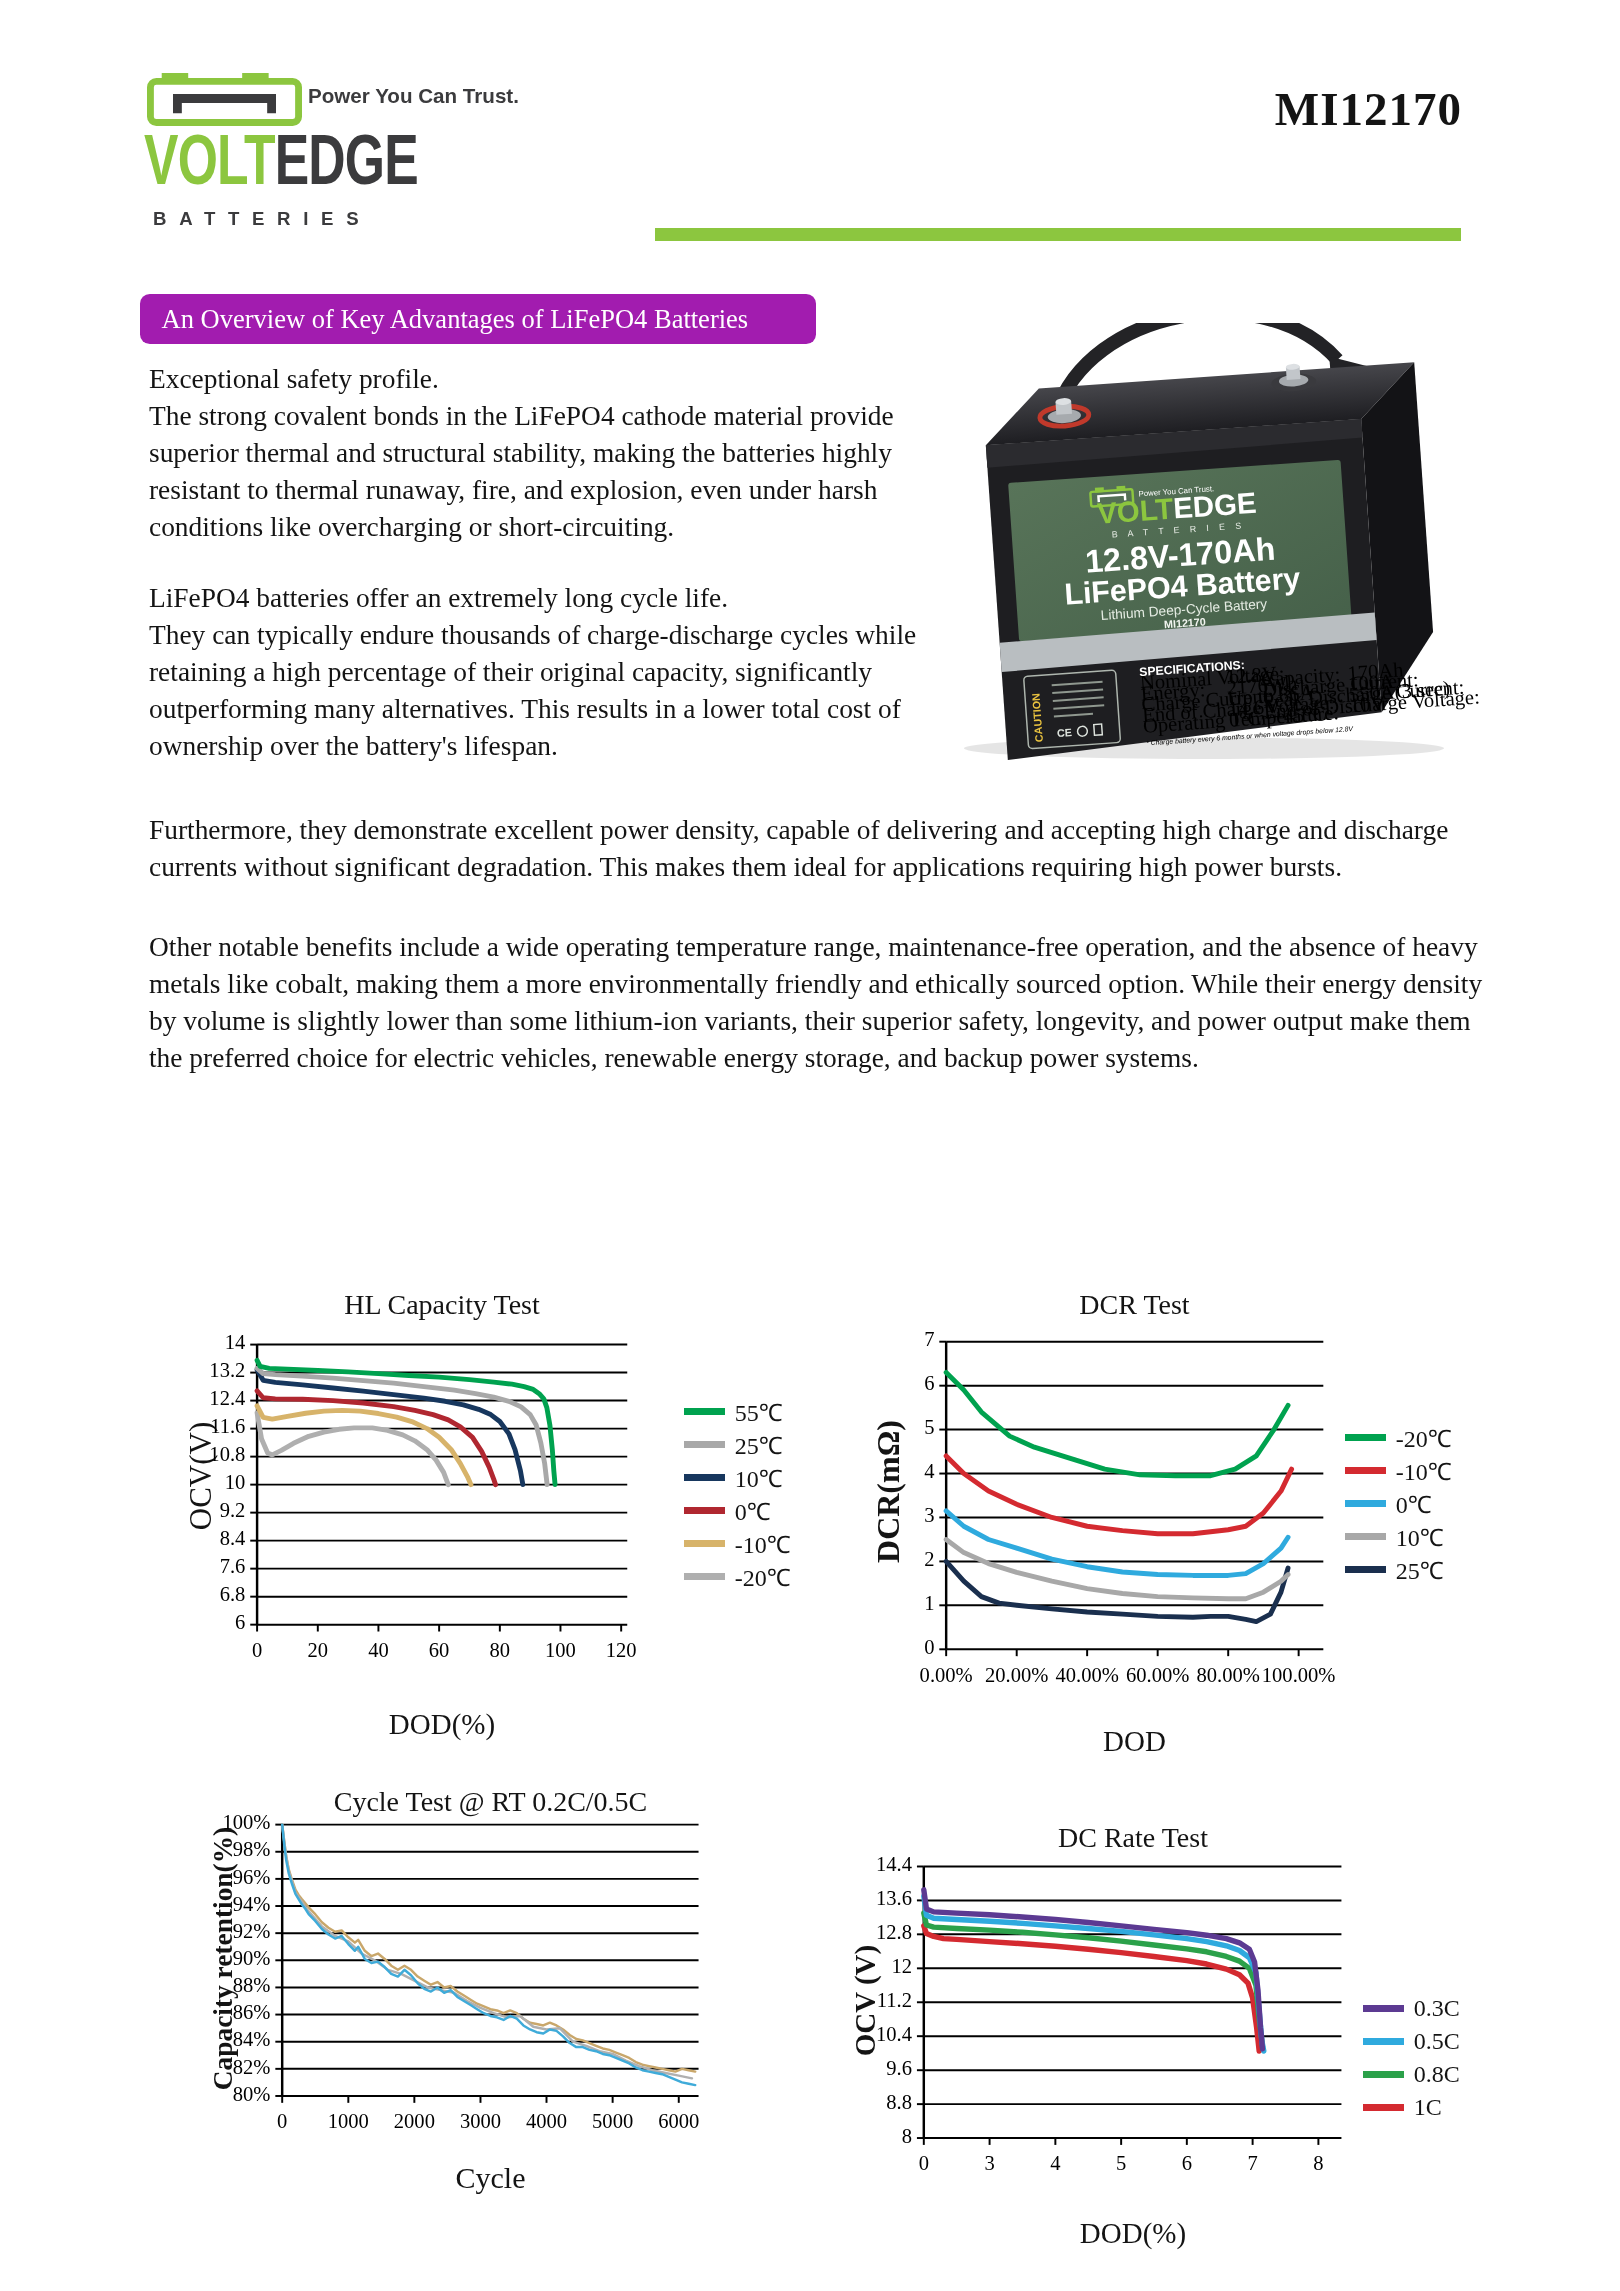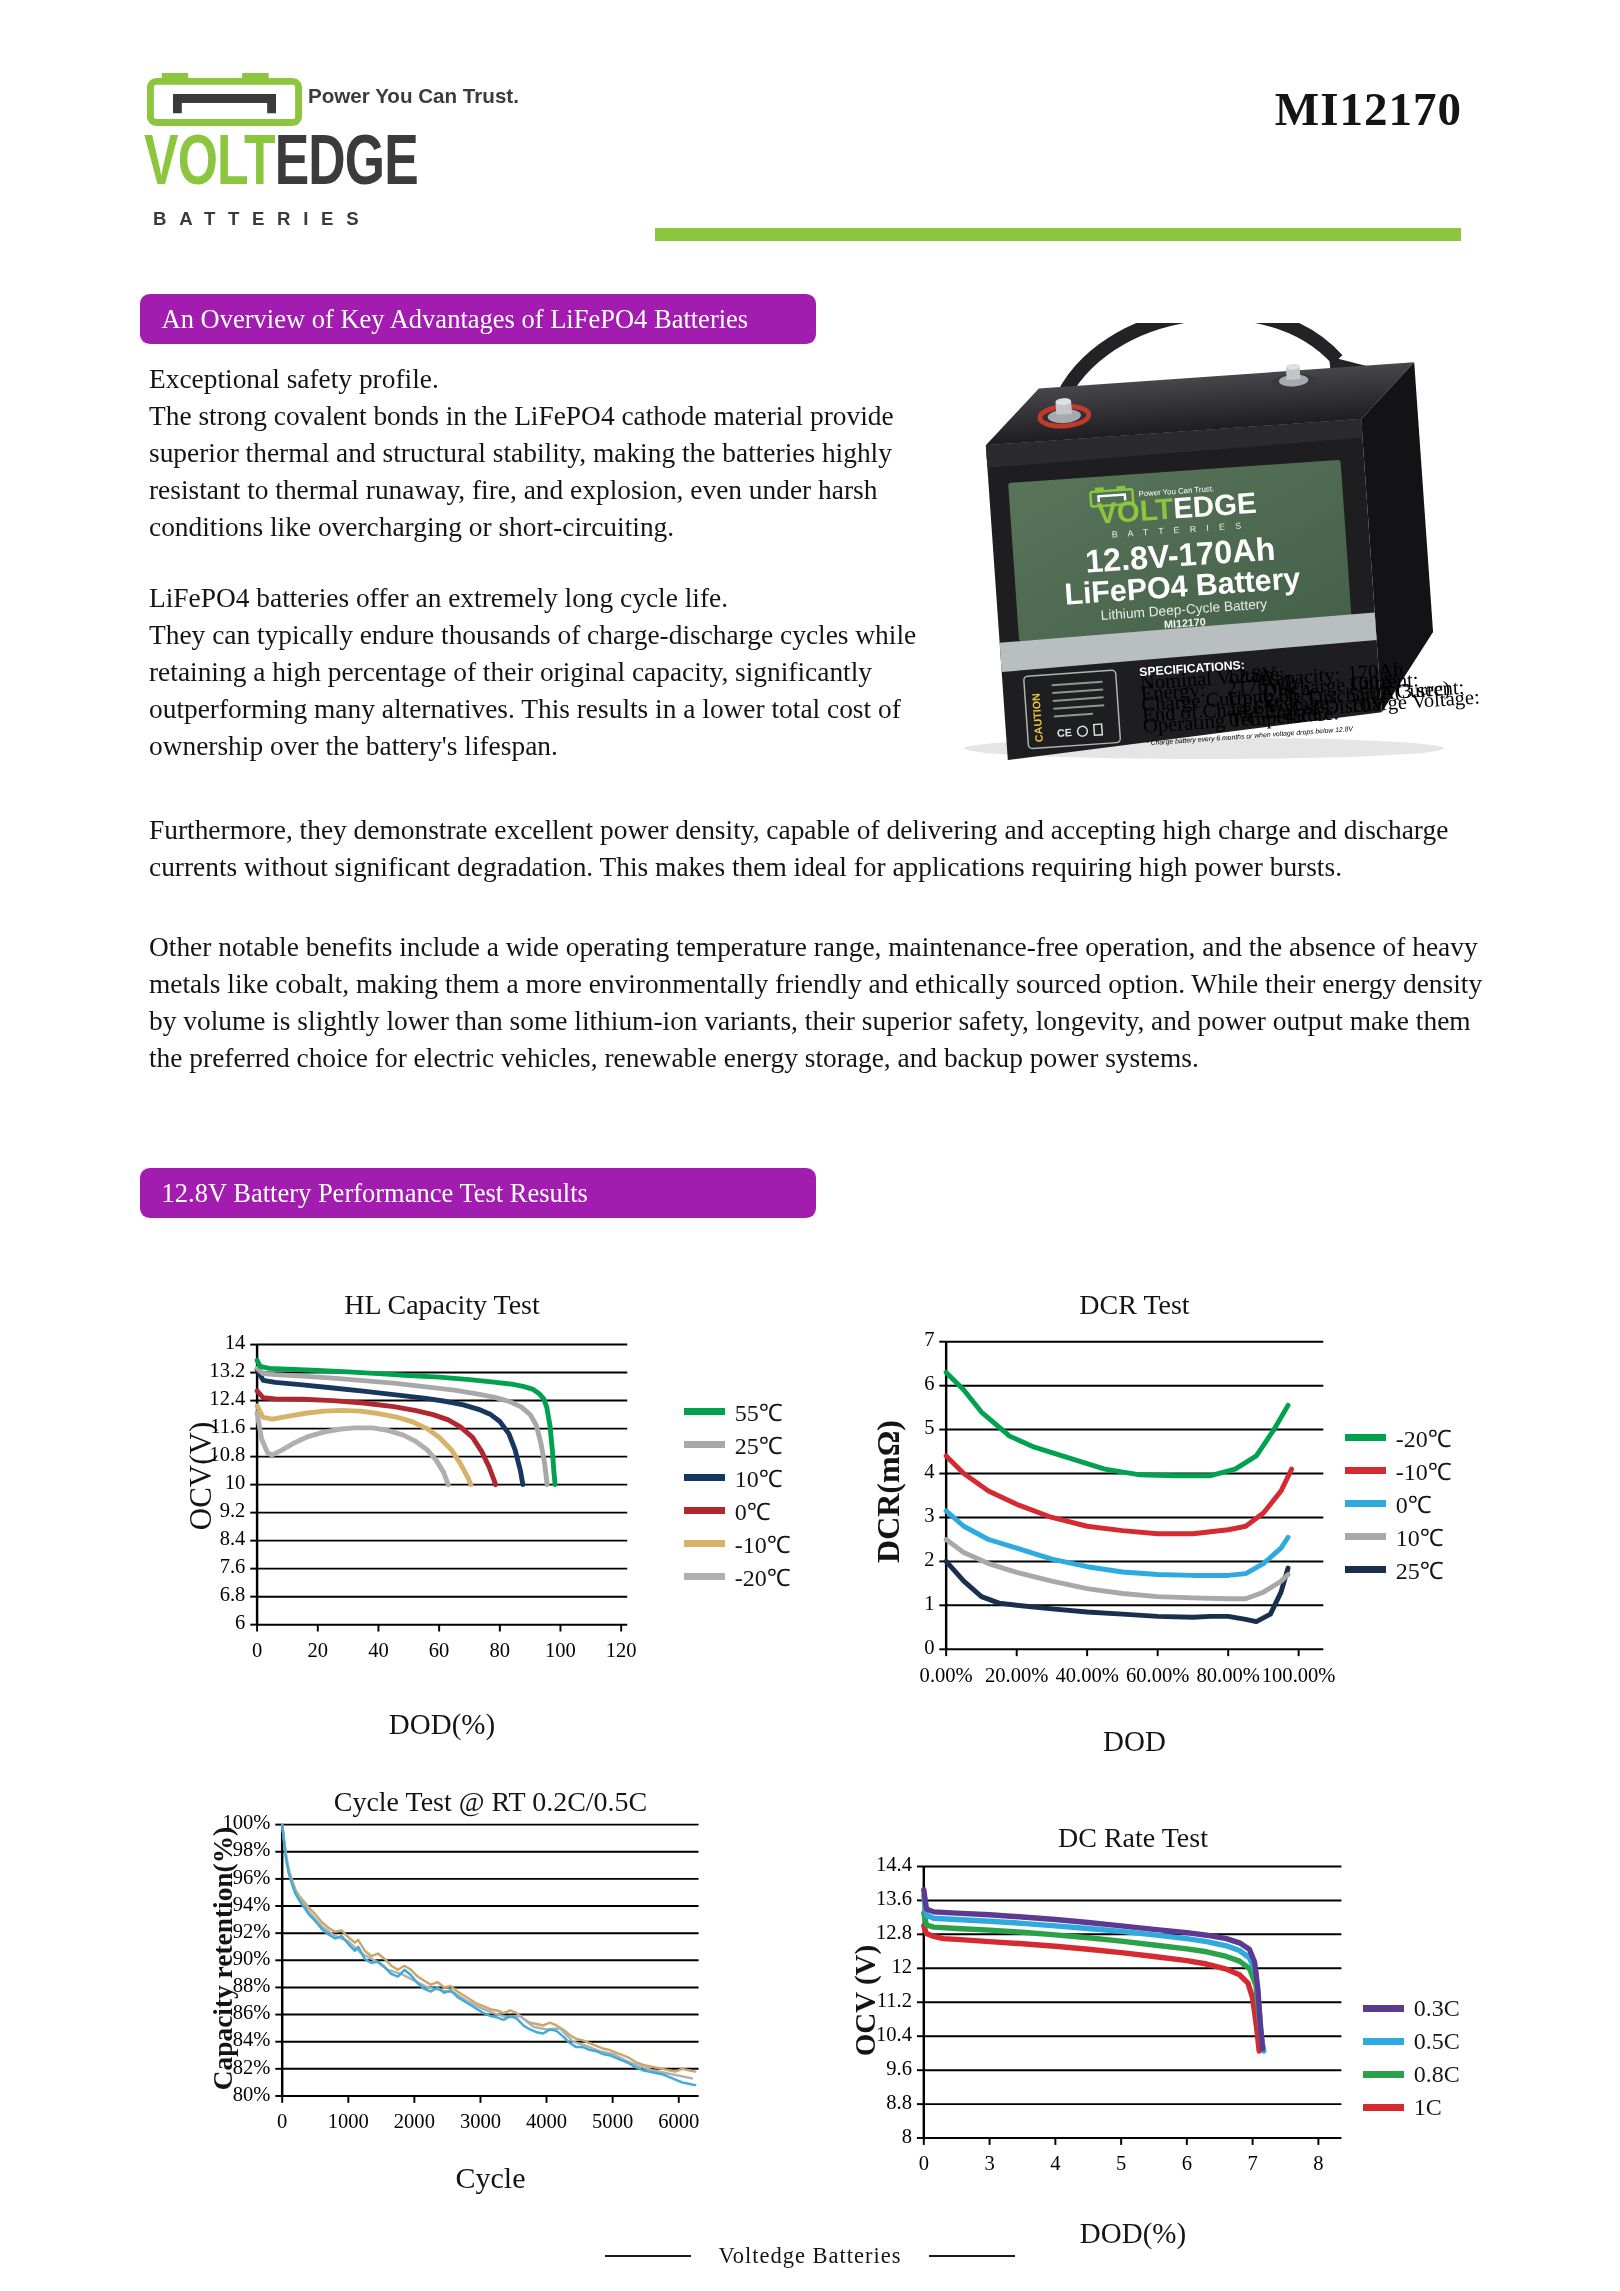"12.8V Battery Performance Test Results" div.abs { html: <div>12.8V Battery Performance Test Results</div> -> none }
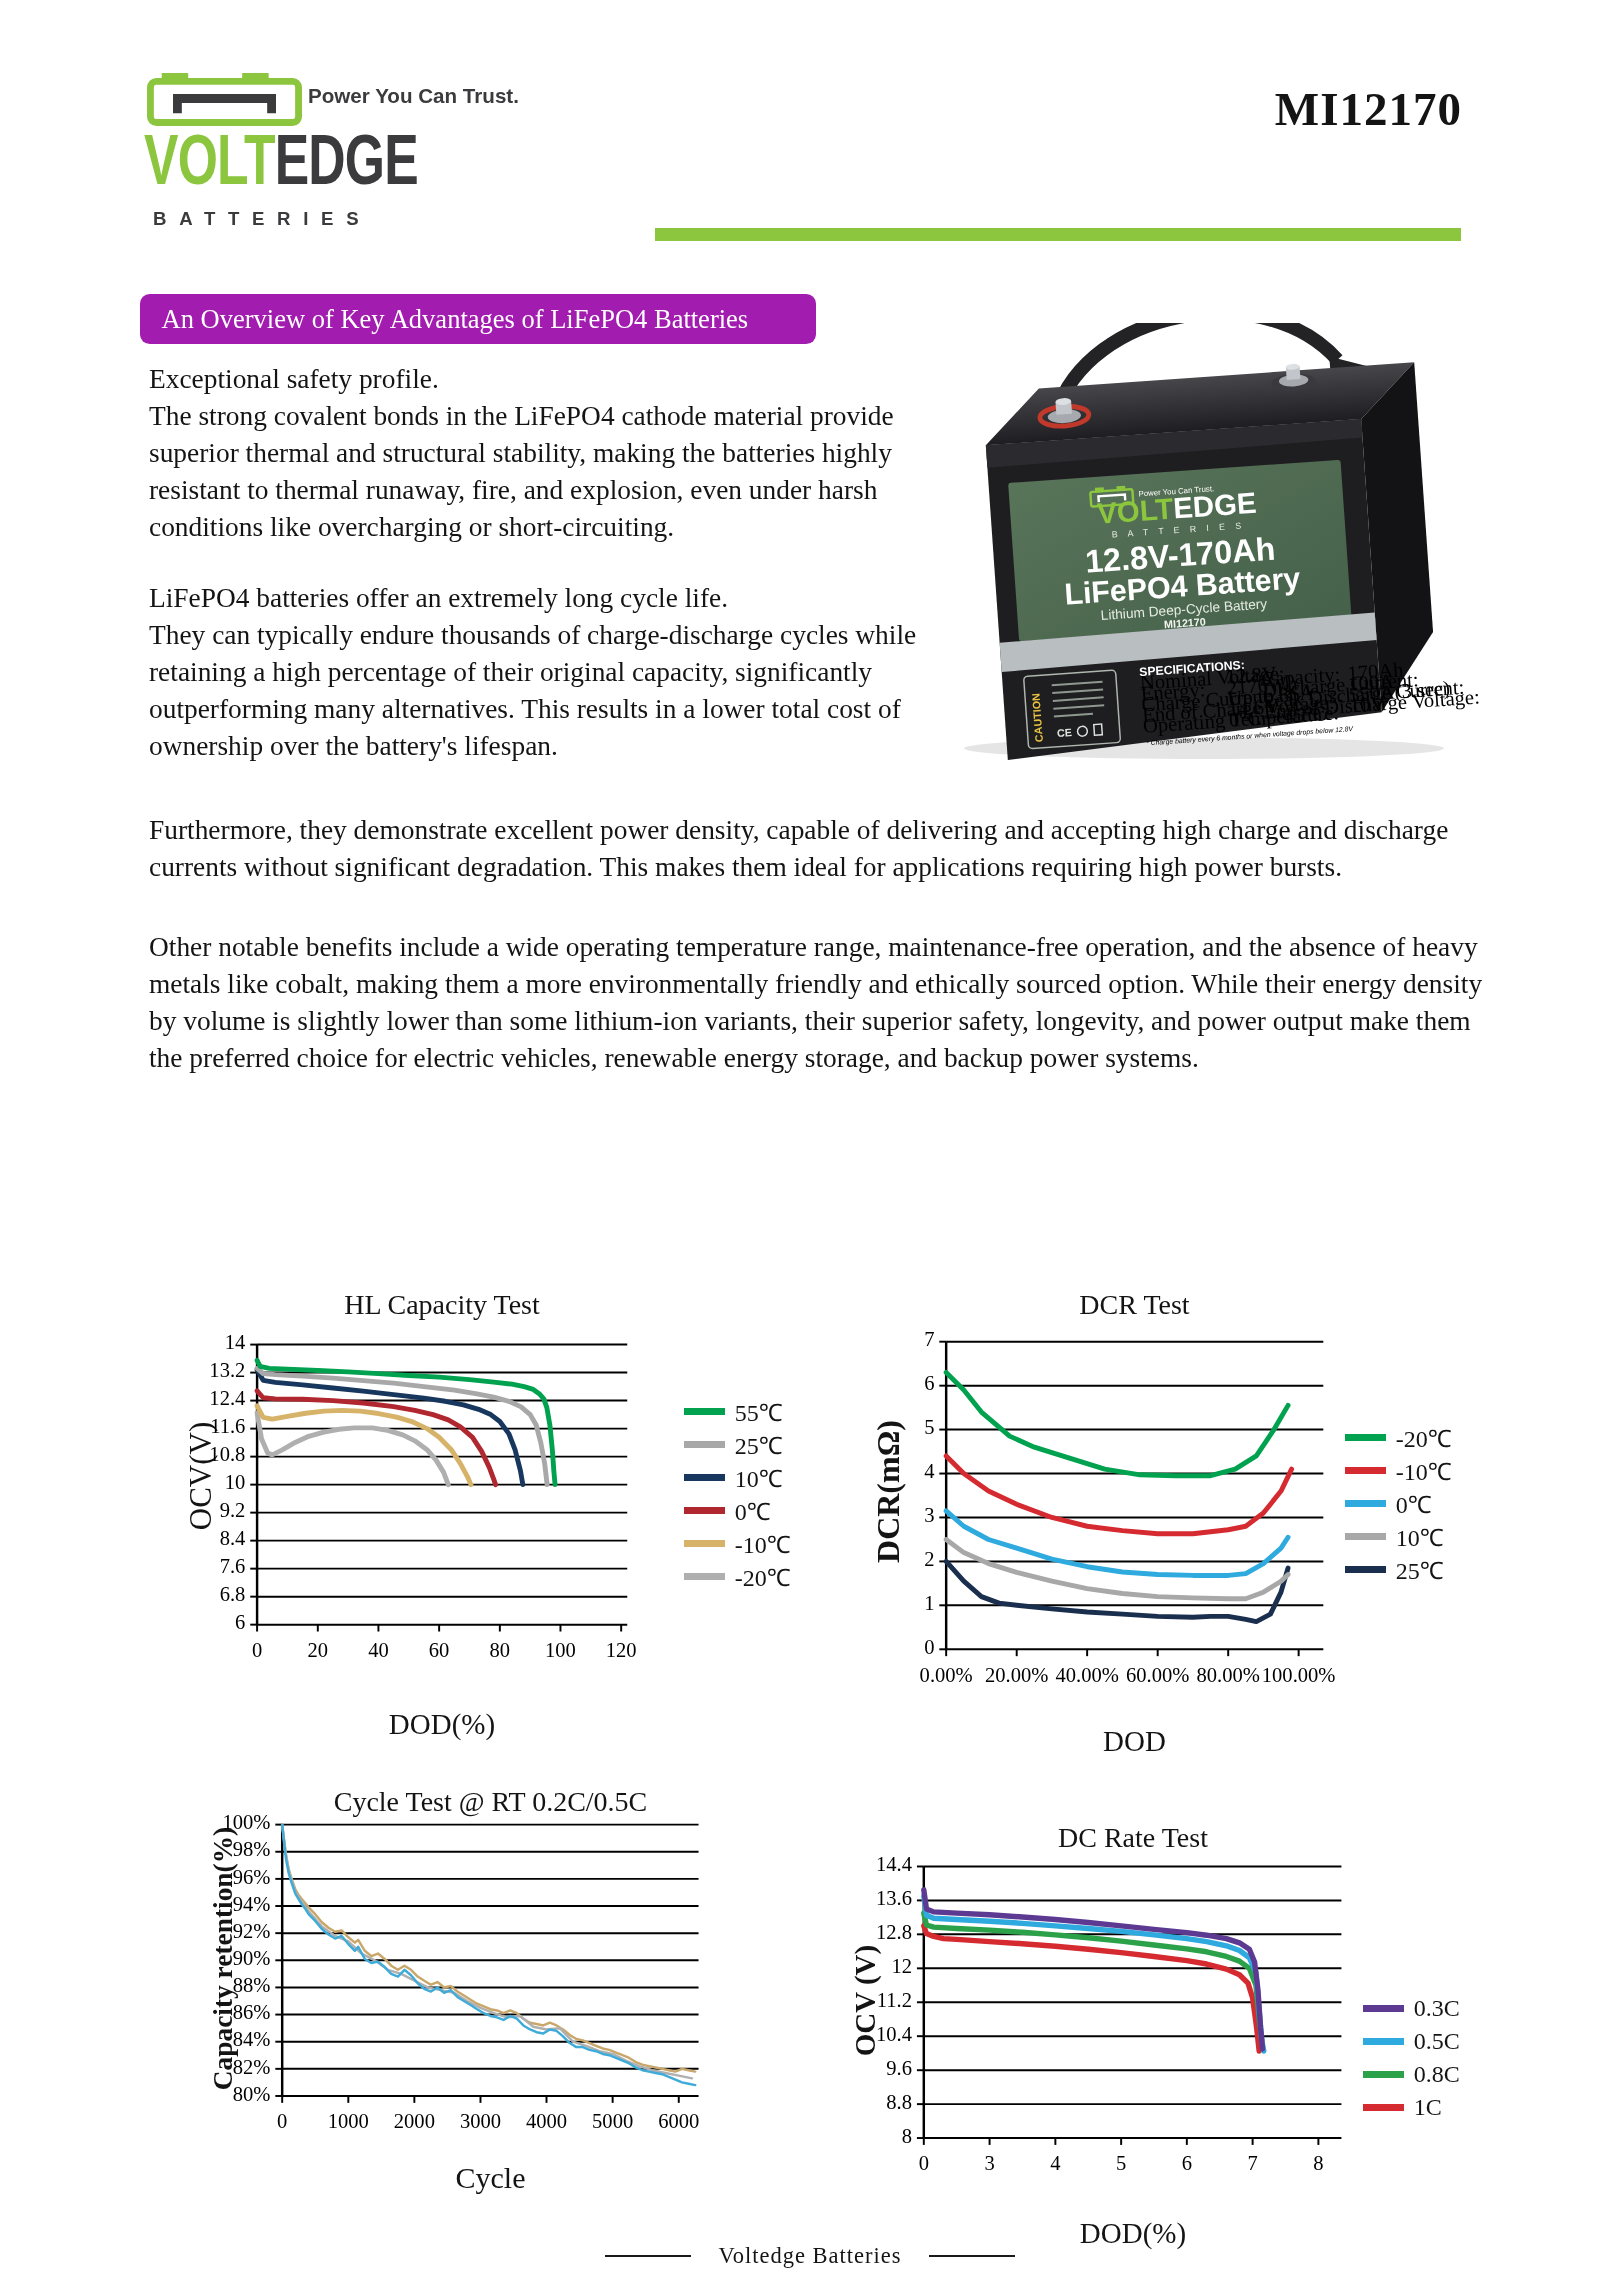"Voltedge Batteries" div.abs { html: <div> <div></div> <div>Voltedge Batteries</div> <div></div> </div> -> none }
